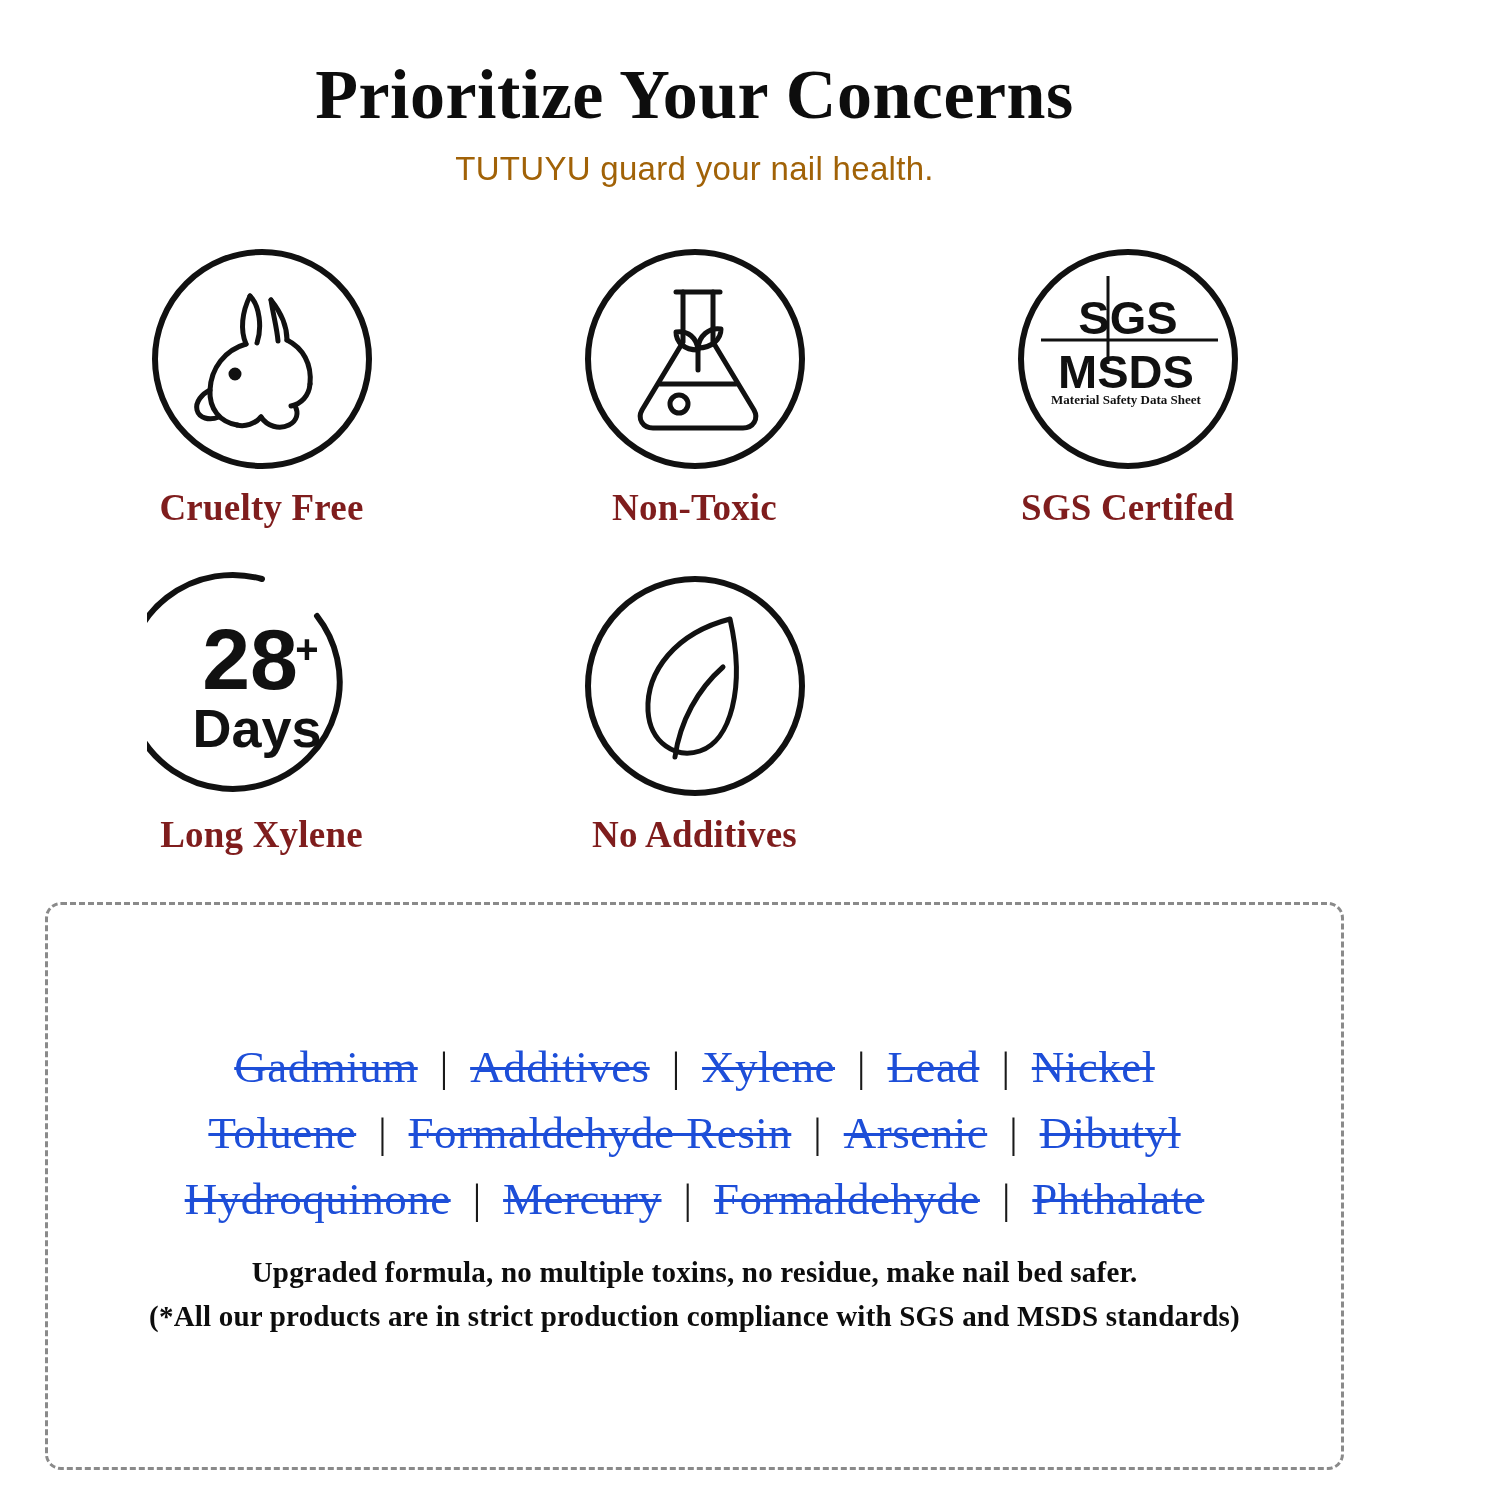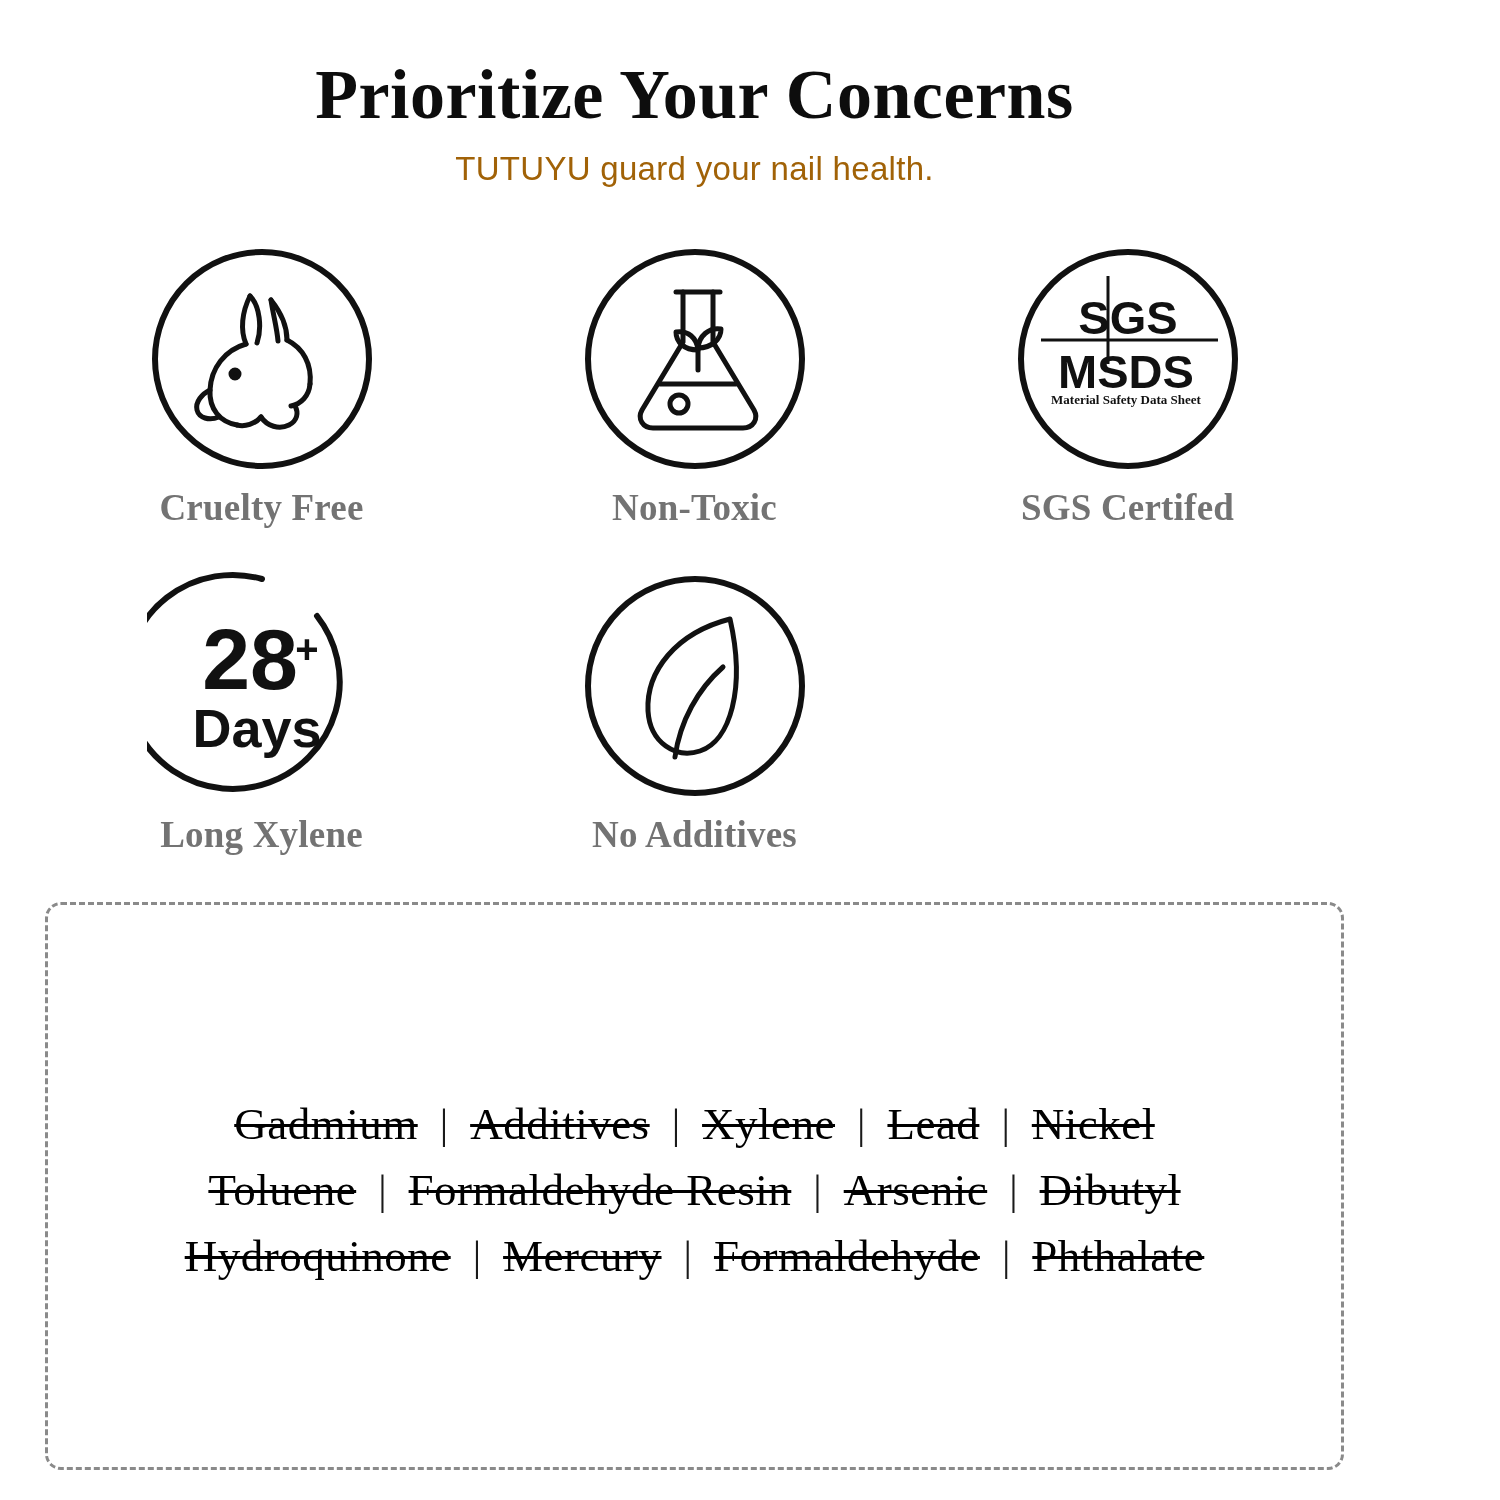"Cruelty Free" .feature-label { color: #737373 -> #7f1d1d }
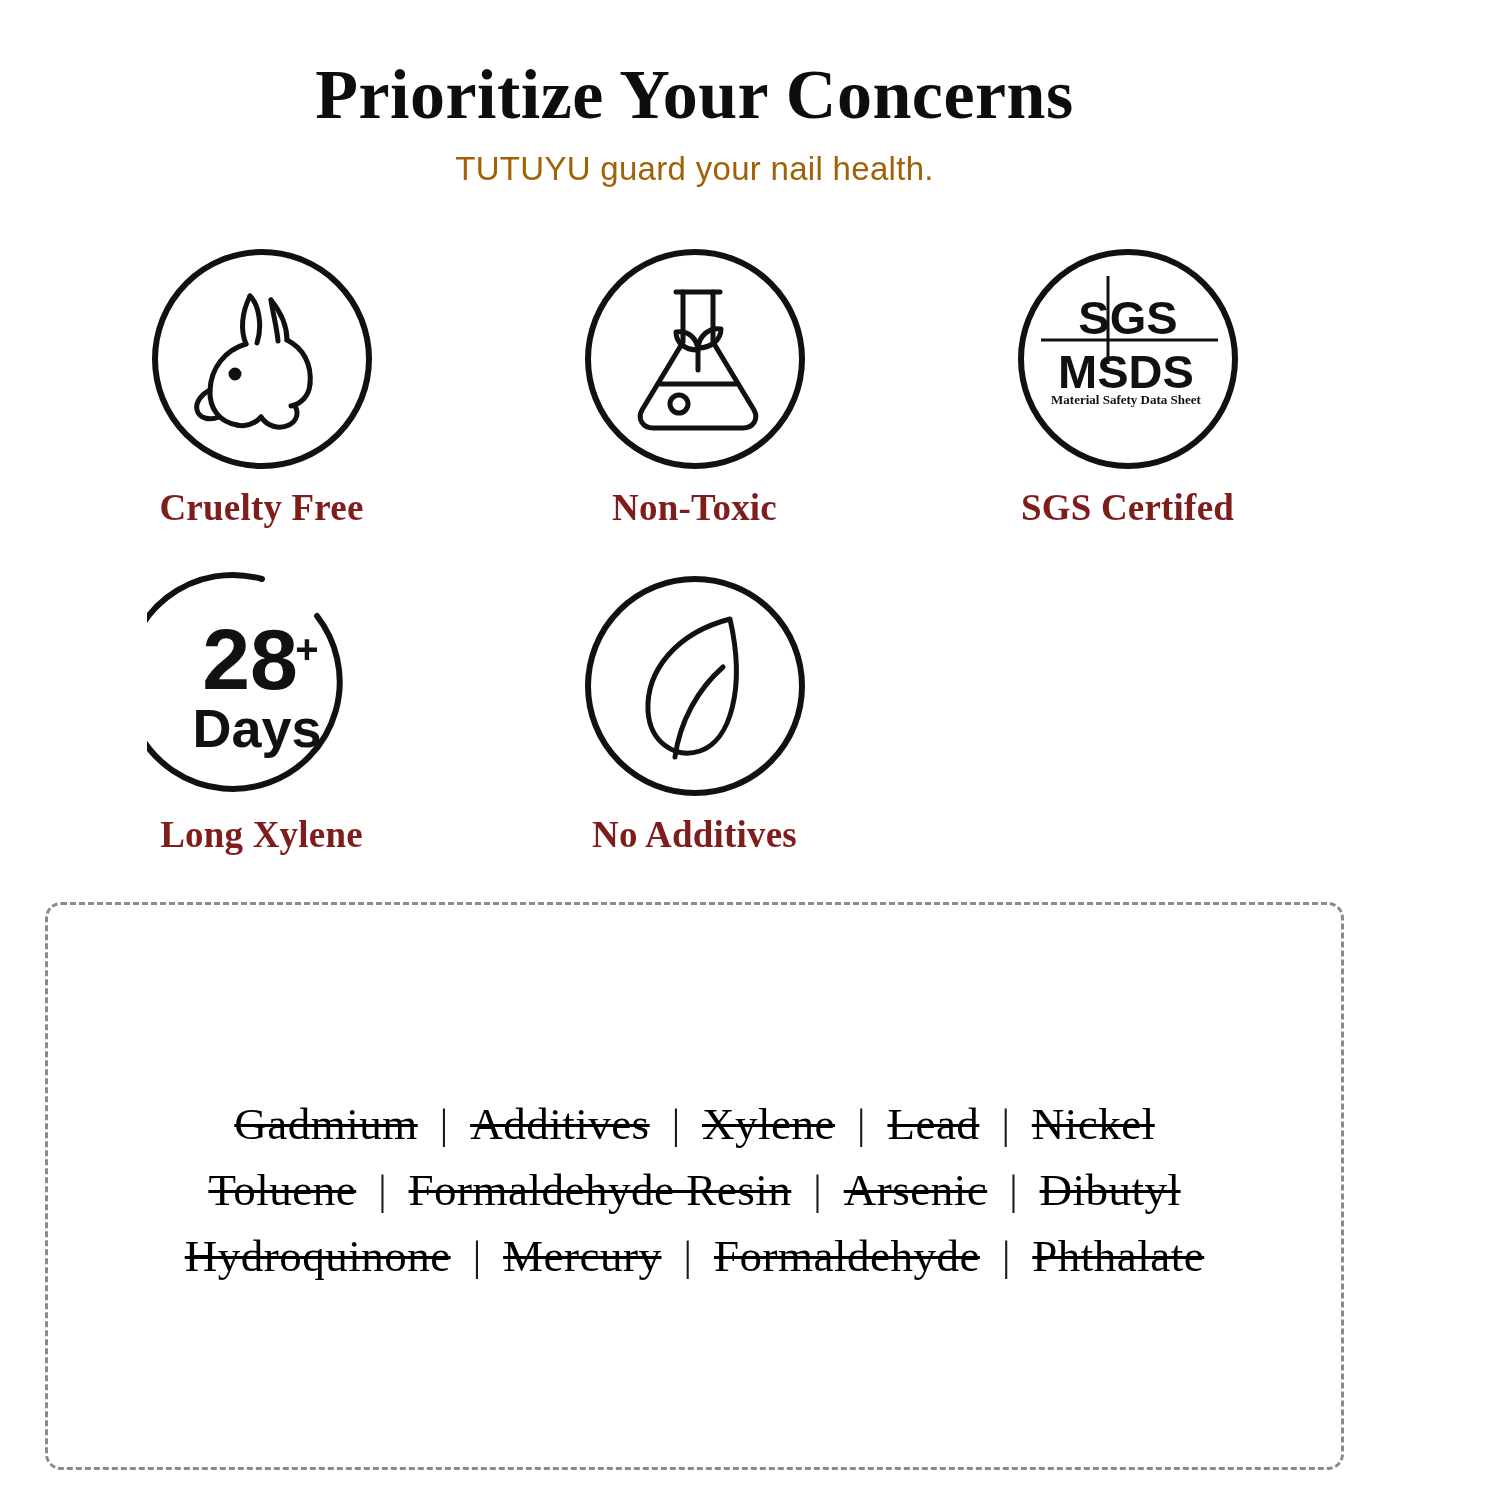"Gadmium" .free-item { color: #000000 -> #1d4ed8 }
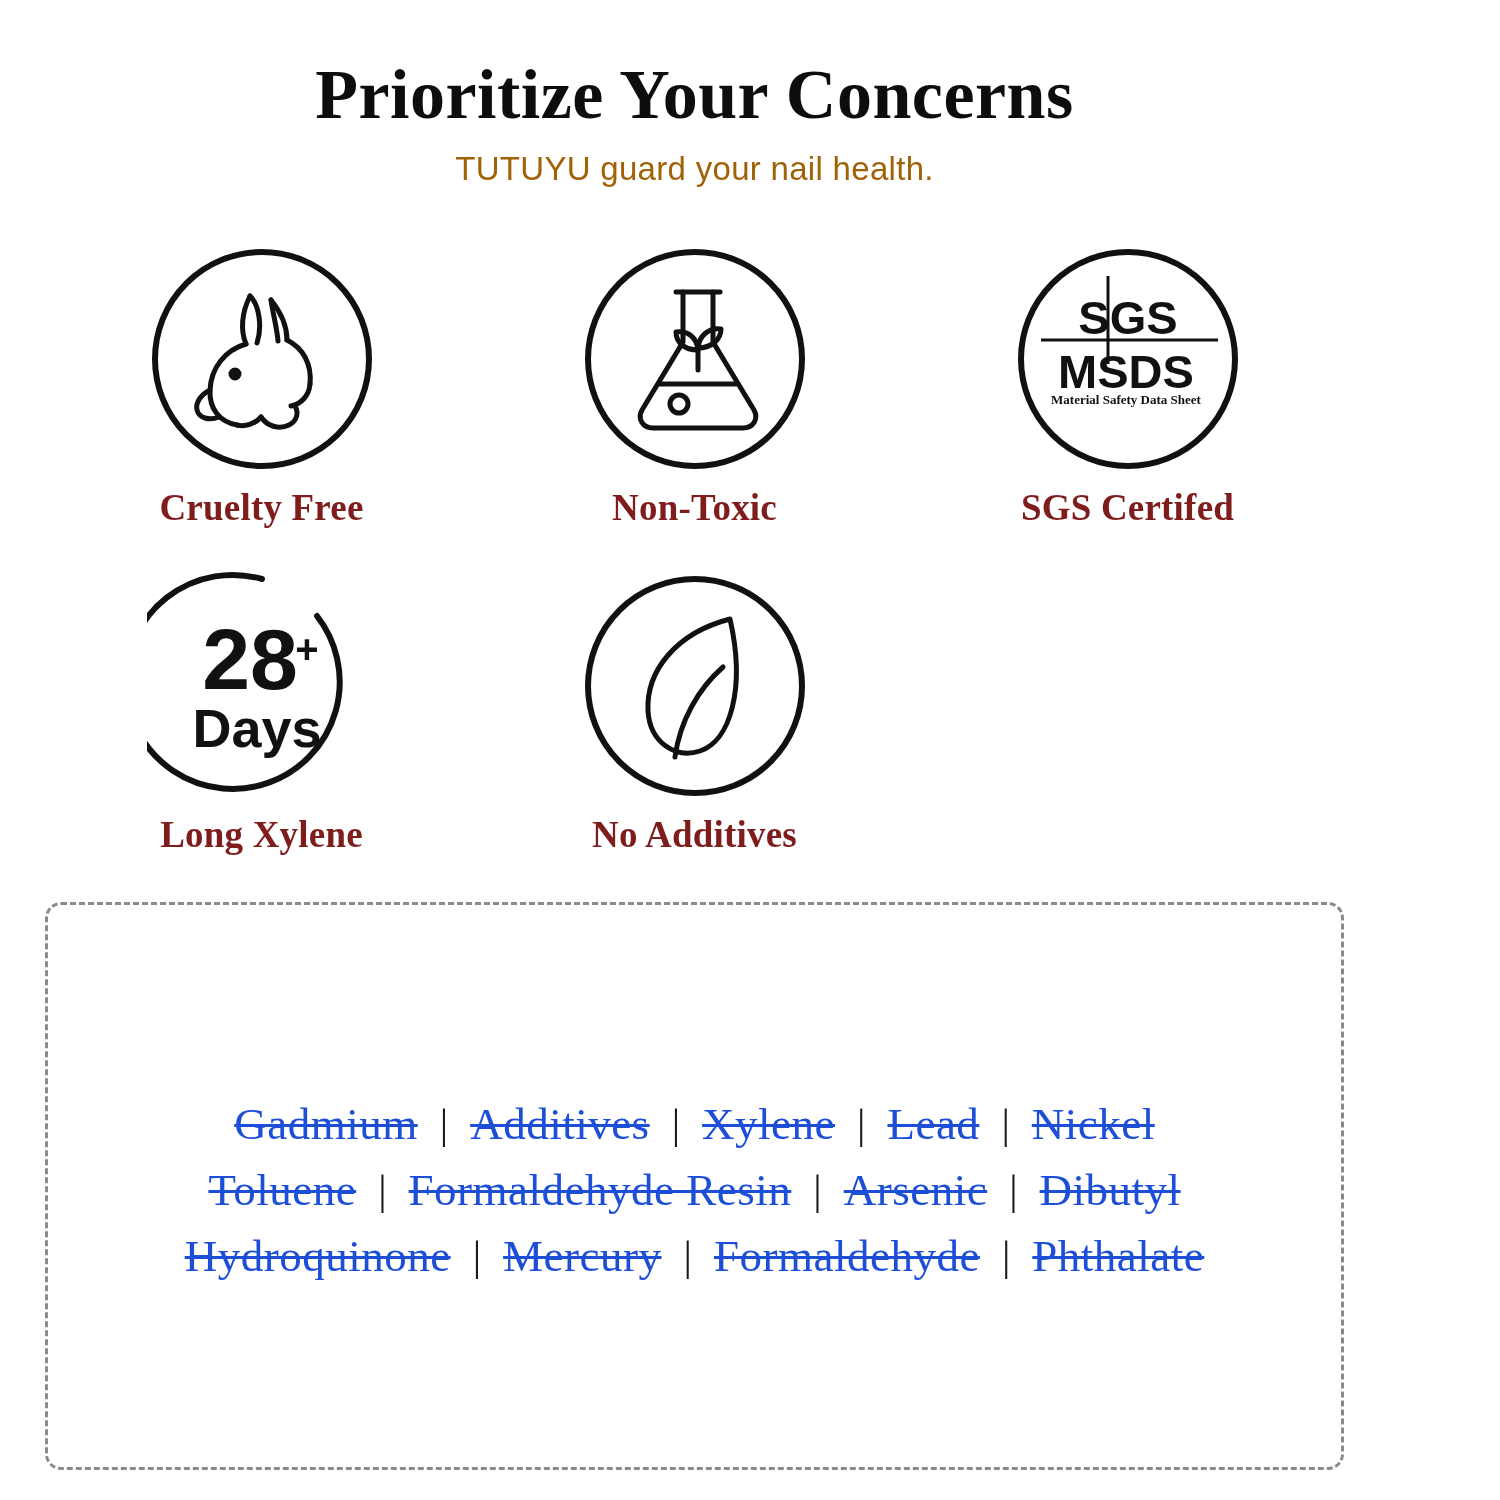"Upgraded formula, no multiple toxins," div.panel-notes { html: none -> <div> <div>Upgraded formula, no multiple toxins, no residue, make nail bed safer.</div> <div>(*All our products are in strict production compliance with SGS and MSDS standards)</div> </div> }
